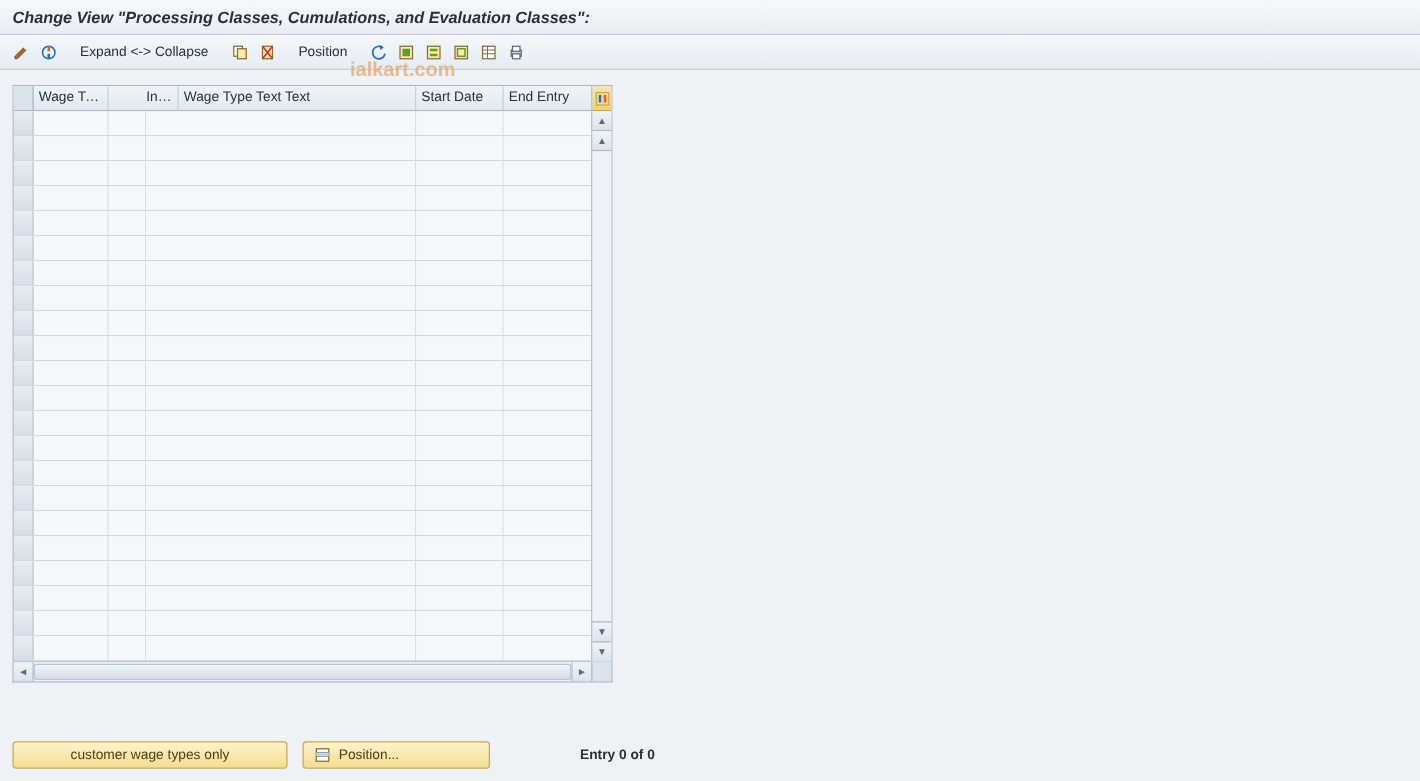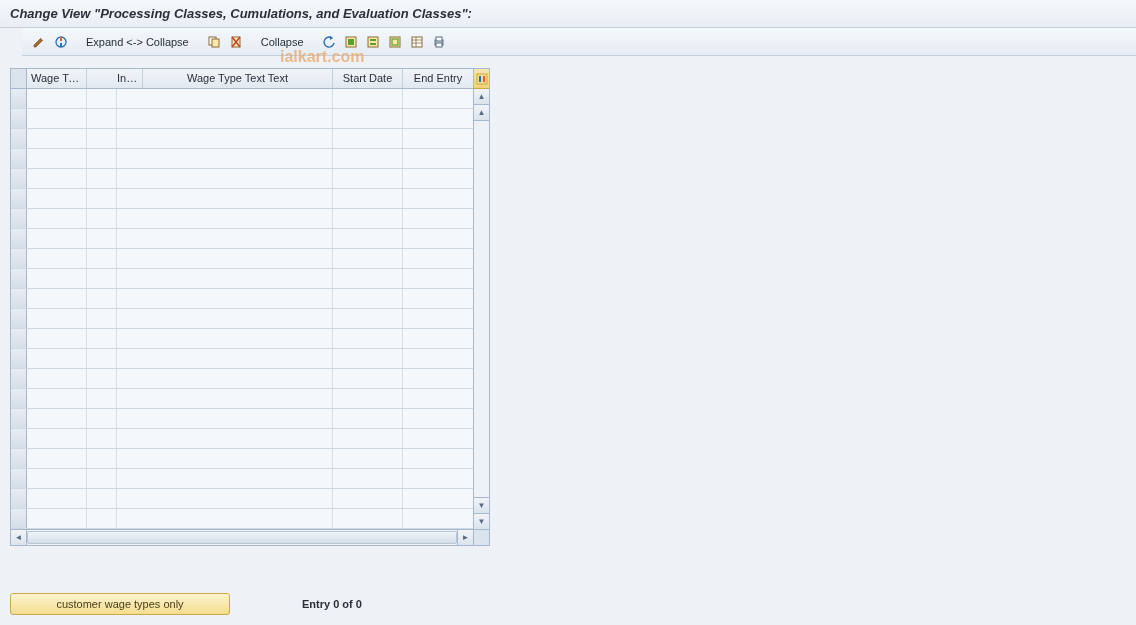"Expand <-> Collapse" .toolbar { margin-left: 22px -> none }
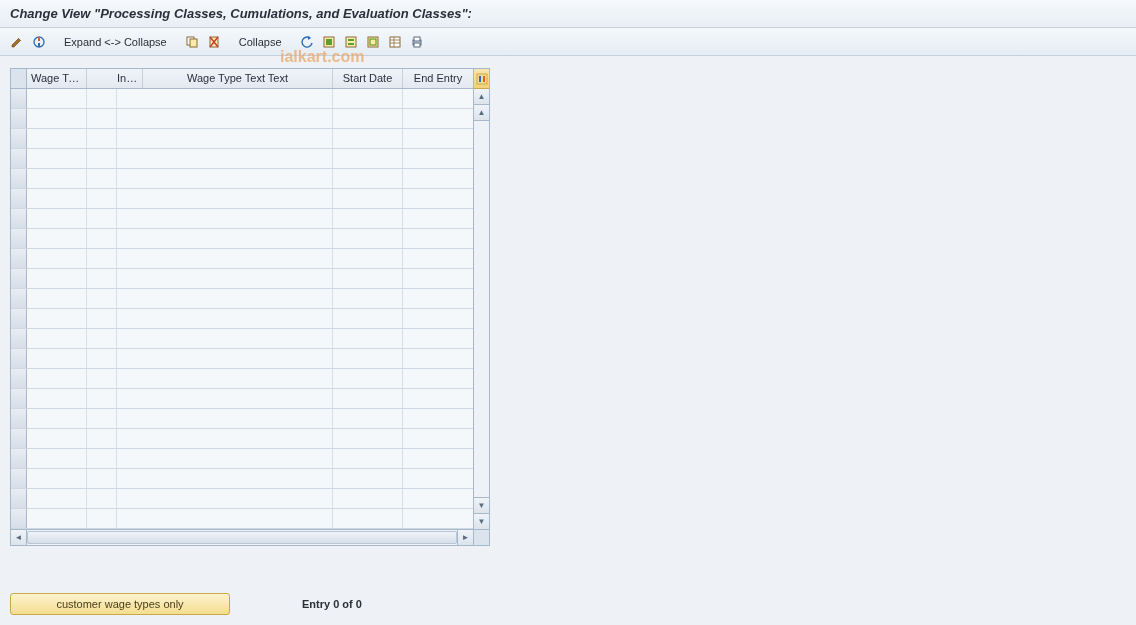"Collapse" span.tb-text { text: Collapse -> Position }
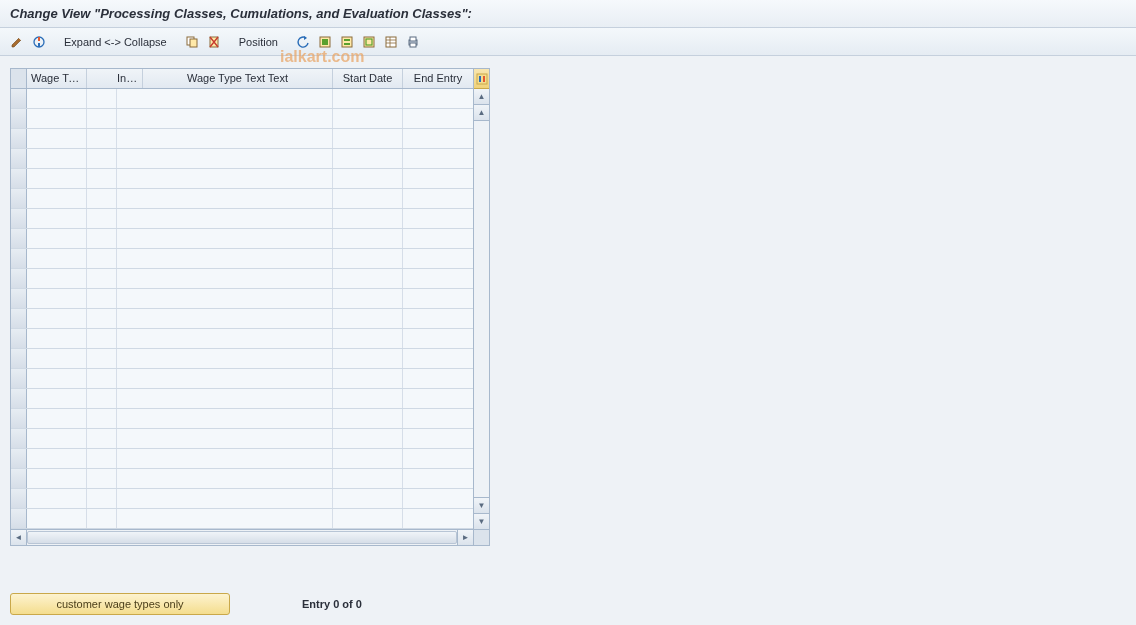"Wage Ty..." .grid-main { text-align: center -> none }
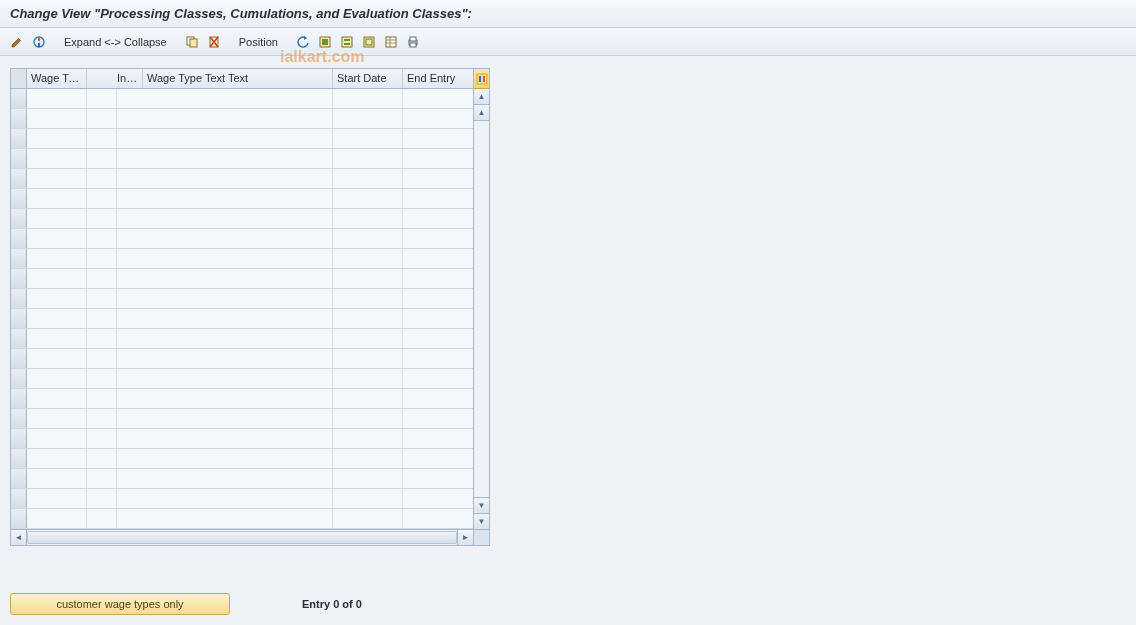"Position..." button.btn-gold { html: none -> <button> <span> <svg> <rect></rect> <path></path> <rect></rect> </svg> </span> <span>Position...</span> </button> }
